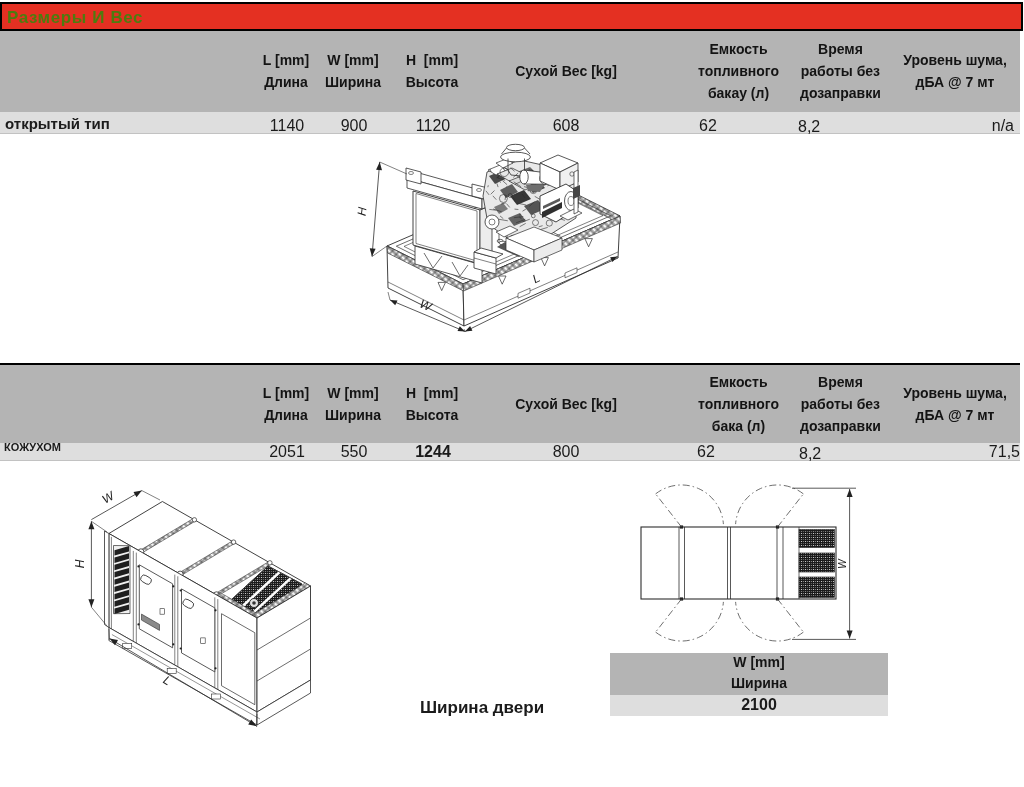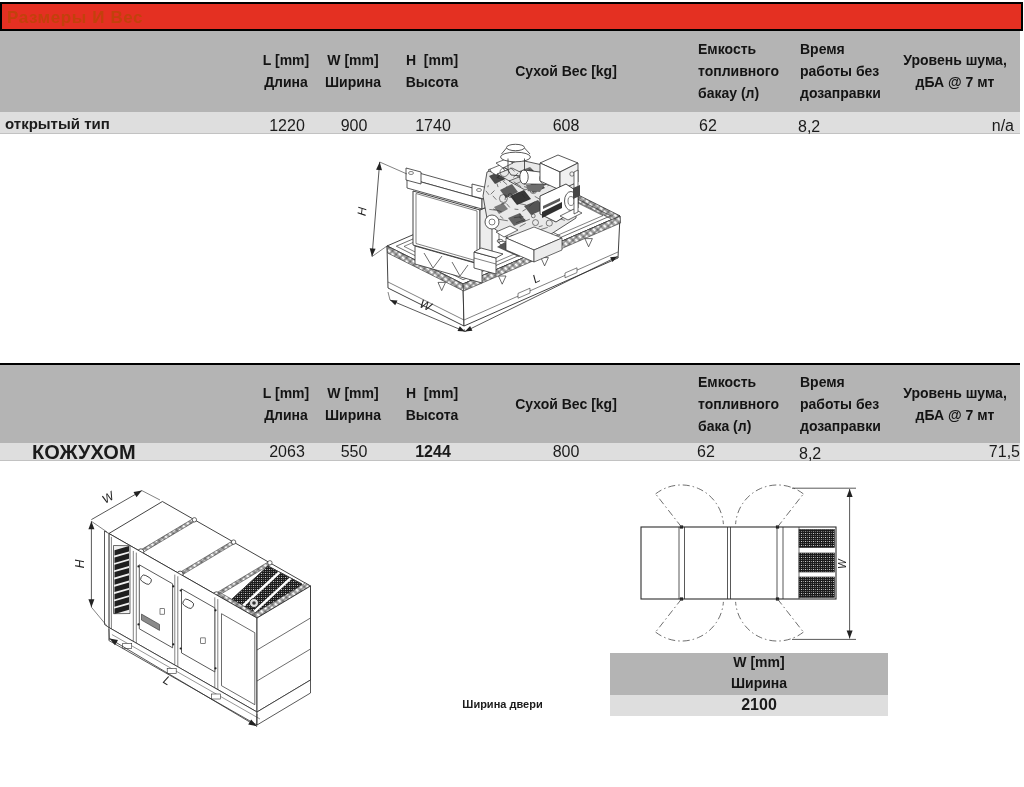"Размеры И Вес" div.abs { color: #c2410c -> #4d7c0f }
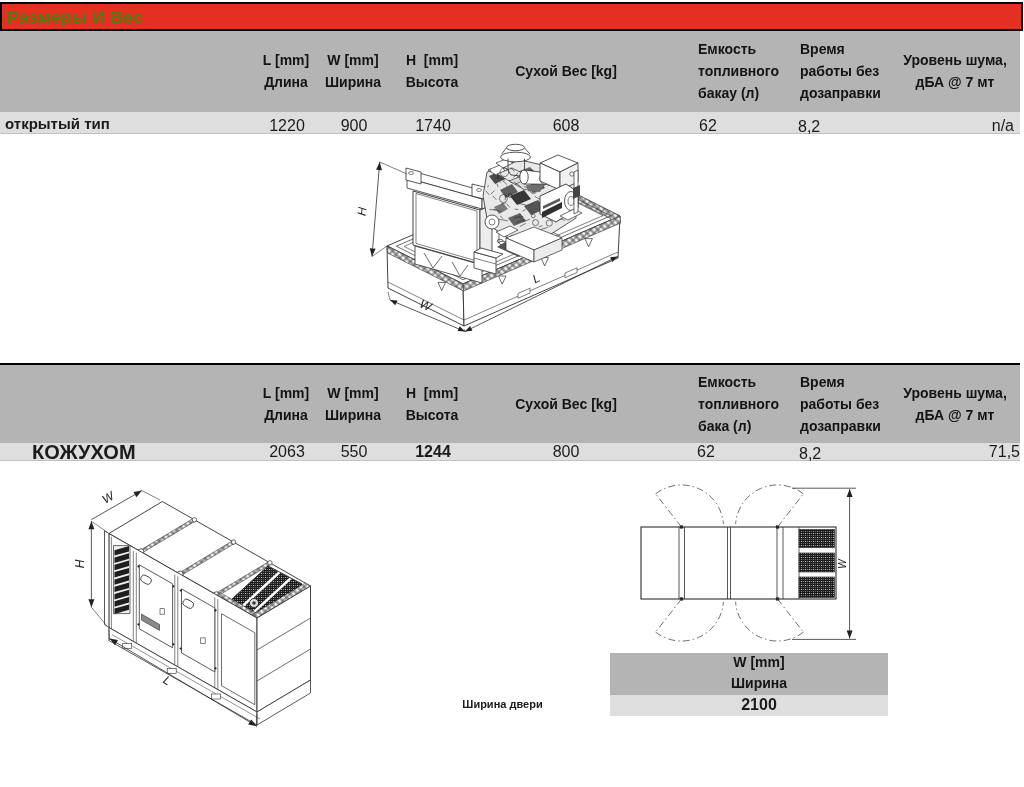"Емкость" .hc { text-align: none -> center }
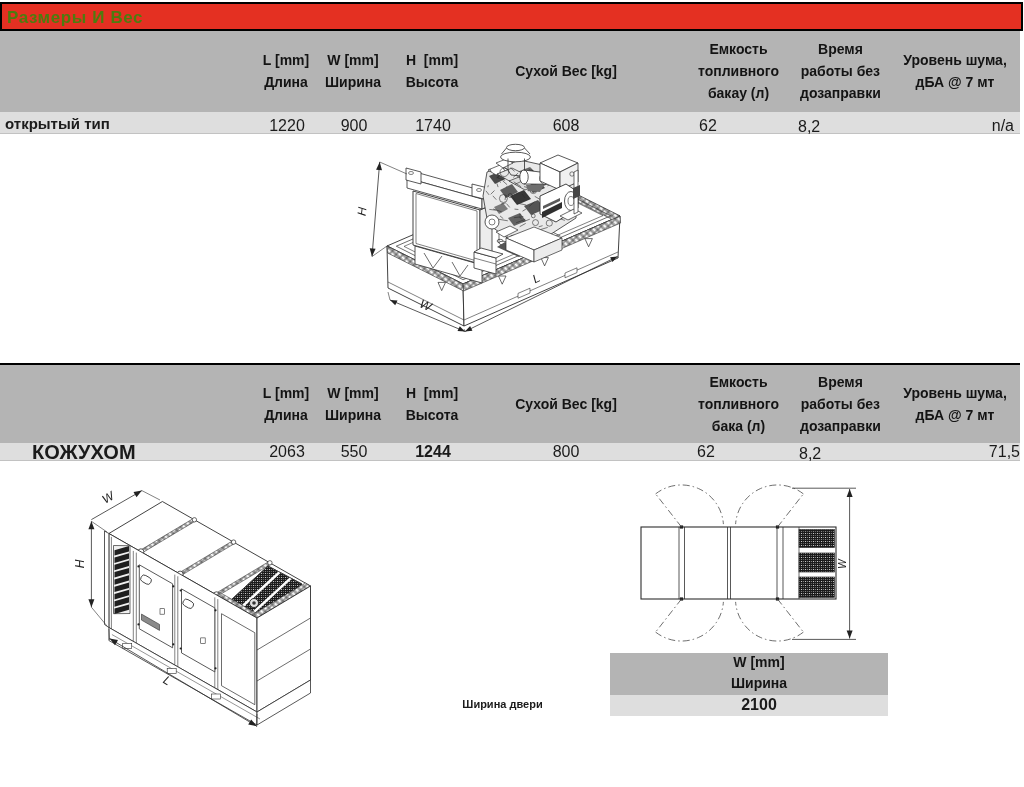"1220" div.num { text: 1220 -> 1140 }
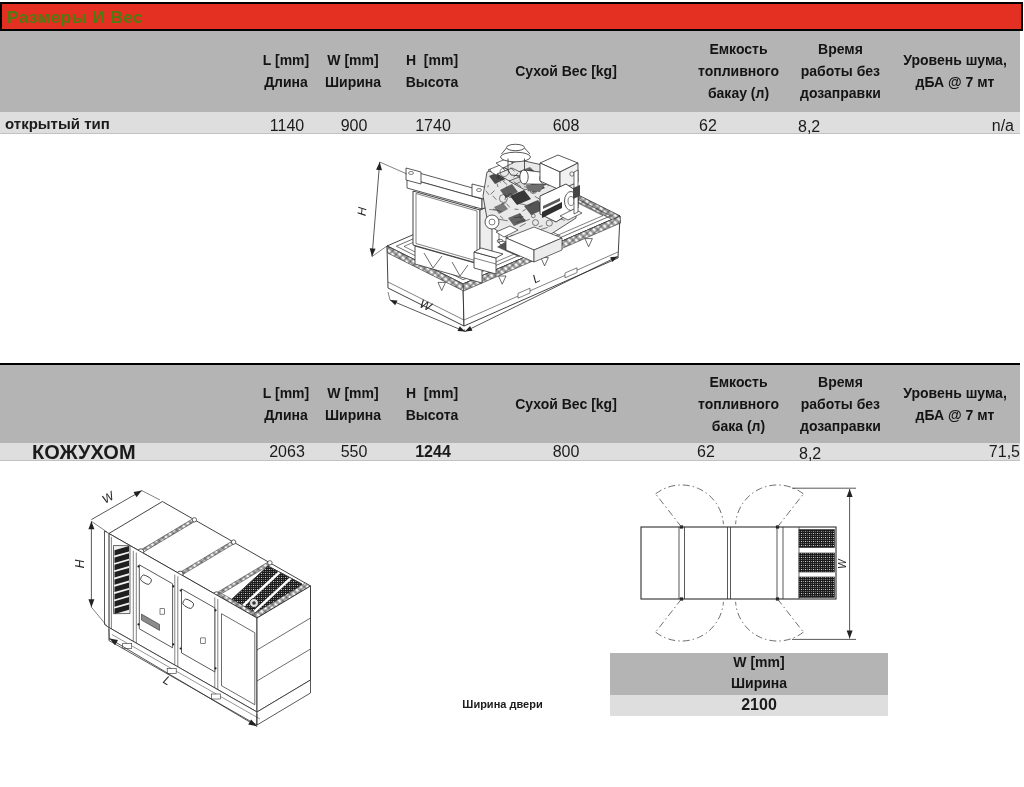"1740" div.num { text: 1740 -> 1120 }
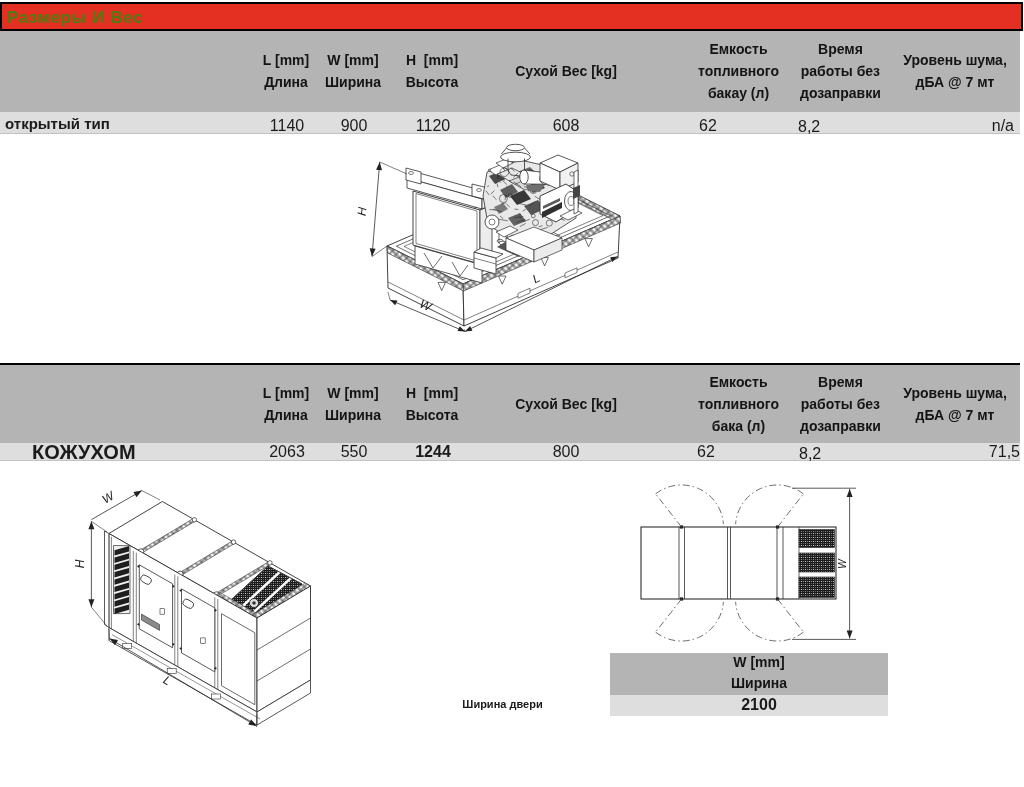"КОЖУХОМ" div.abs { font-size: 20px -> 11px; margin-left: 28px -> none }
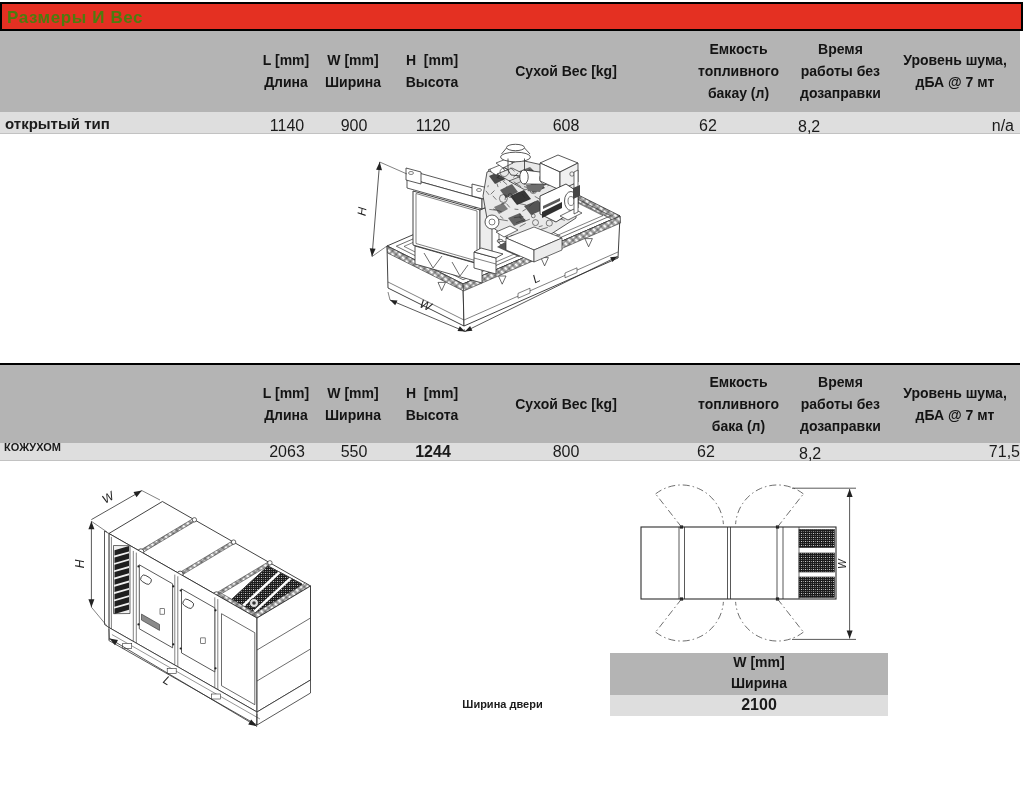"2063" div.num { text: 2063 -> 2051 }
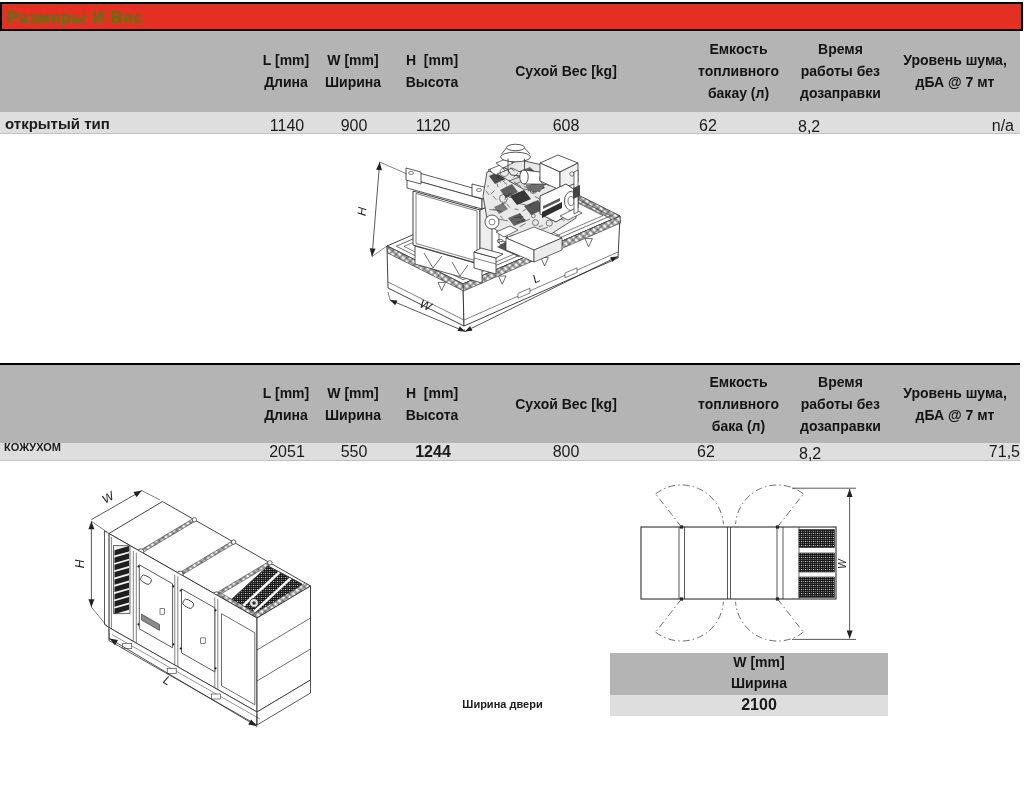"Ширина двери" div.abs { font-size: 11px -> 17px; text-align: center -> left }
